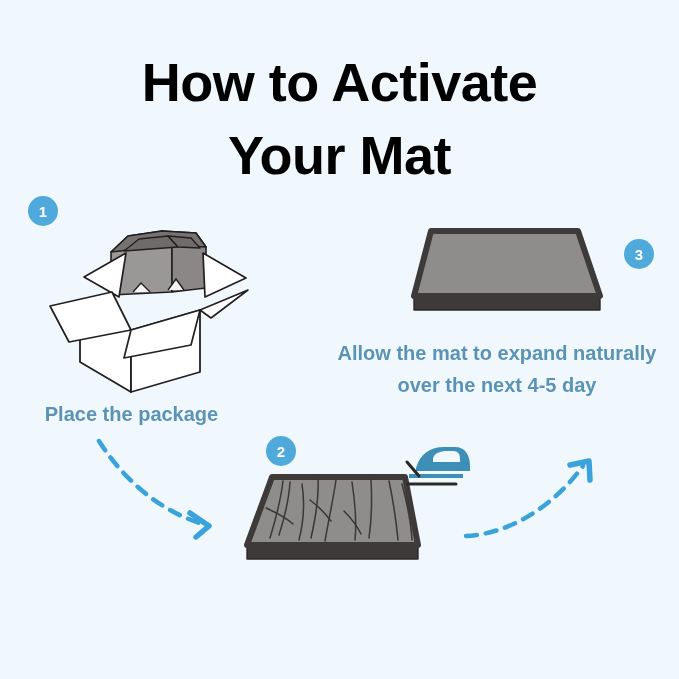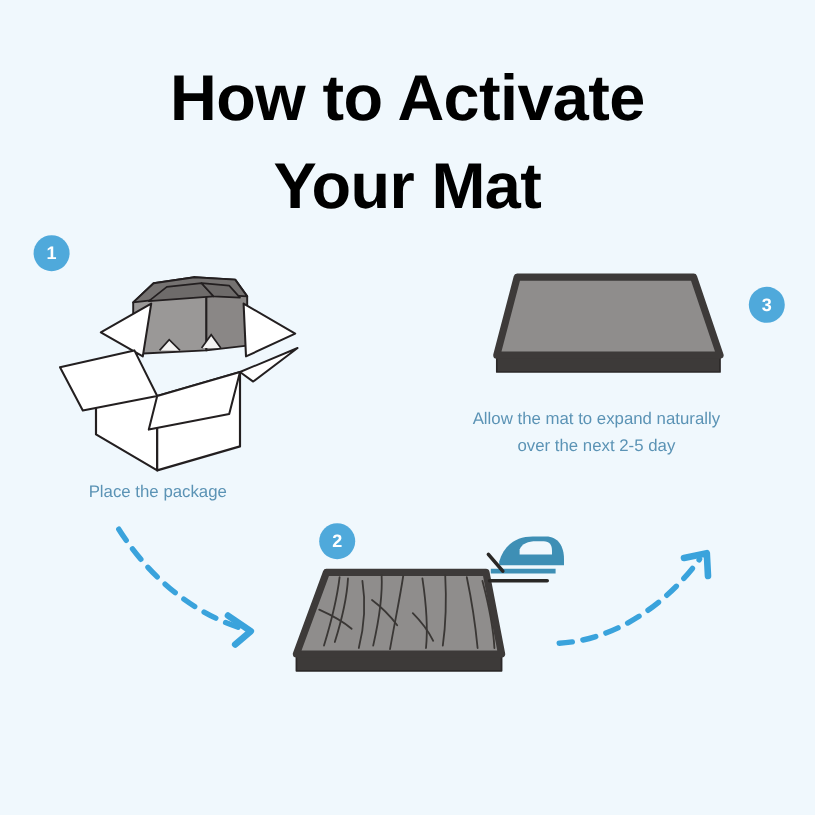"Allow the mat to expand" .caption { font-size: 14px -> 20px; font-weight: none -> bold }
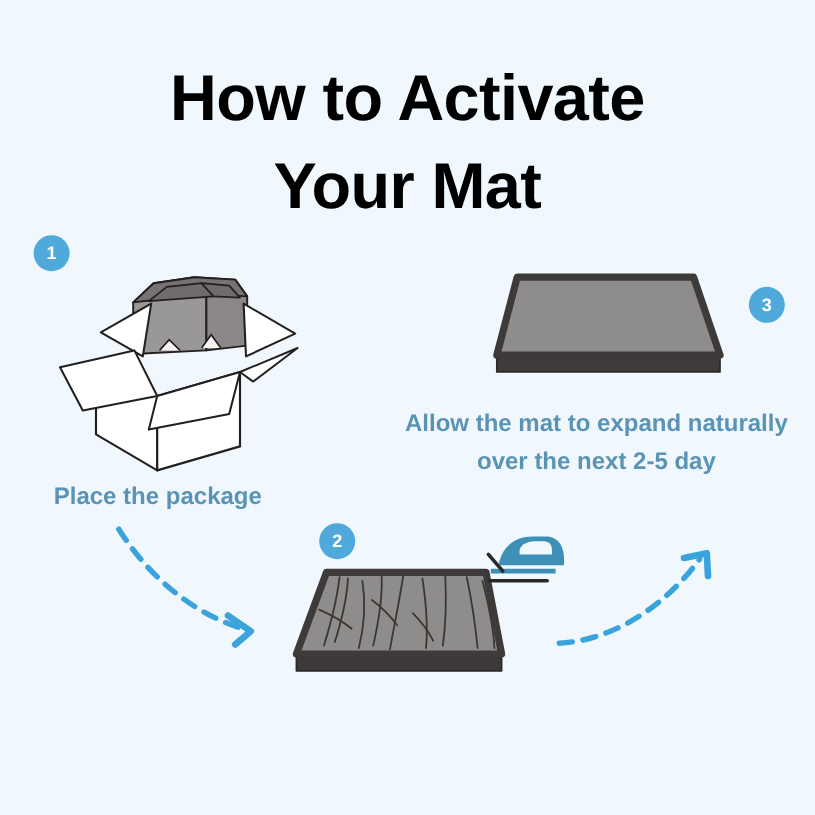"over the next 2-5 day" span.caption-line { text: 2-5 -> 4-5 }
